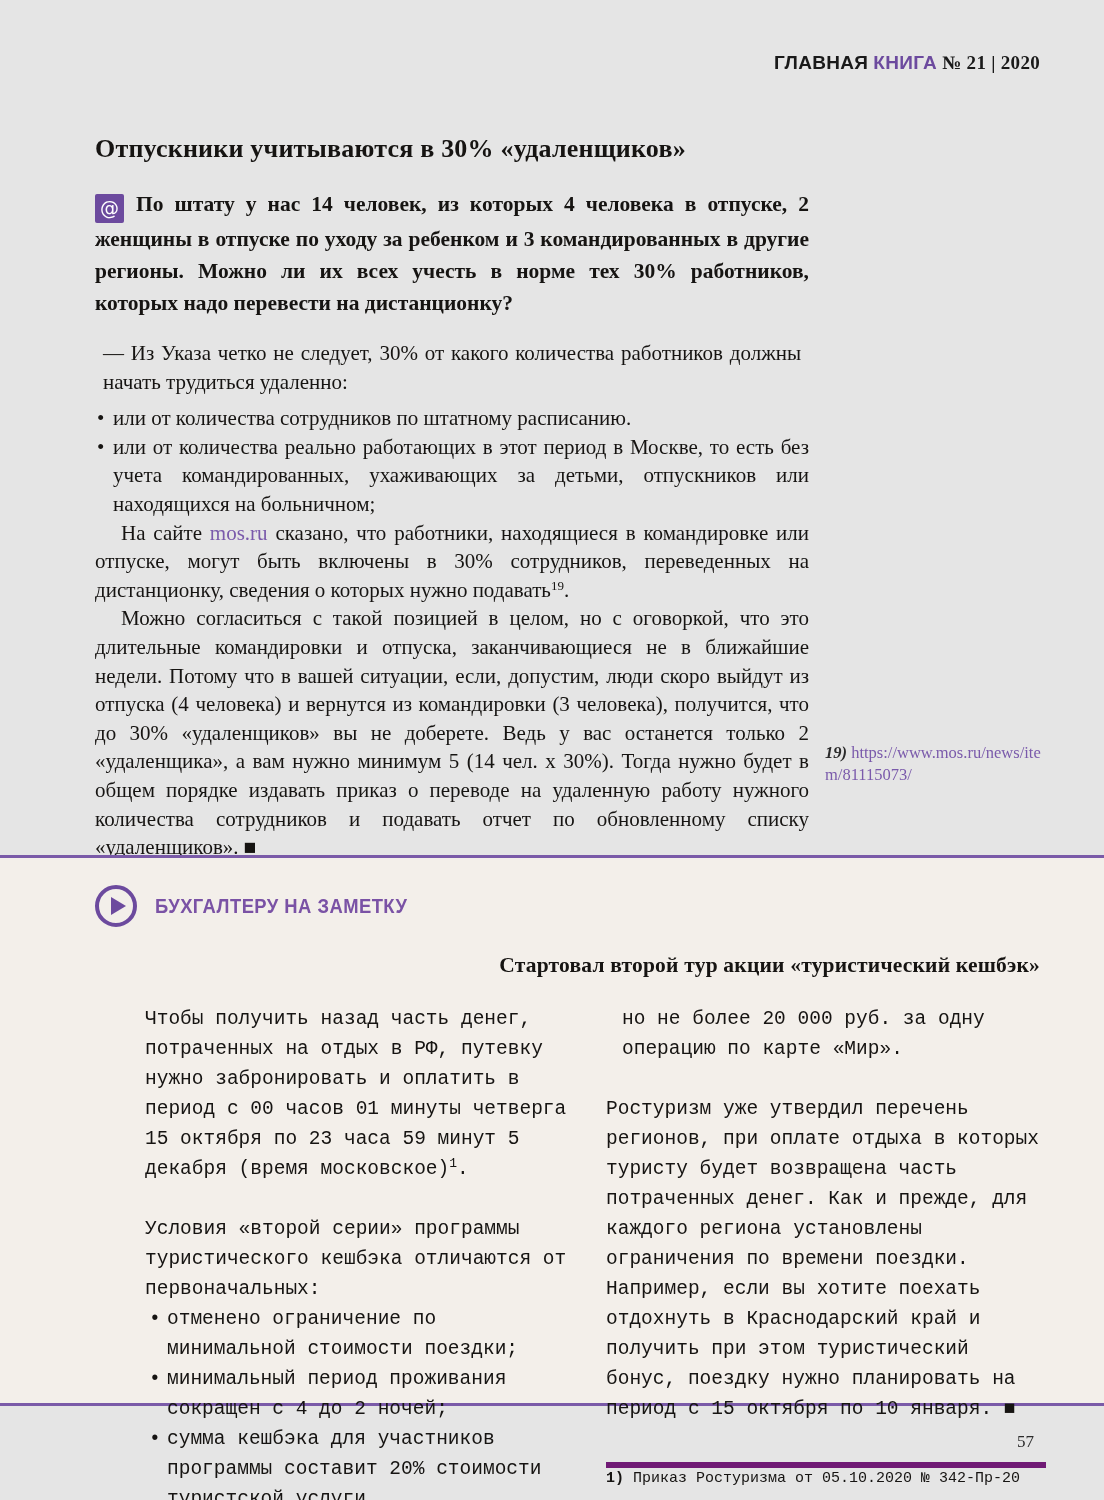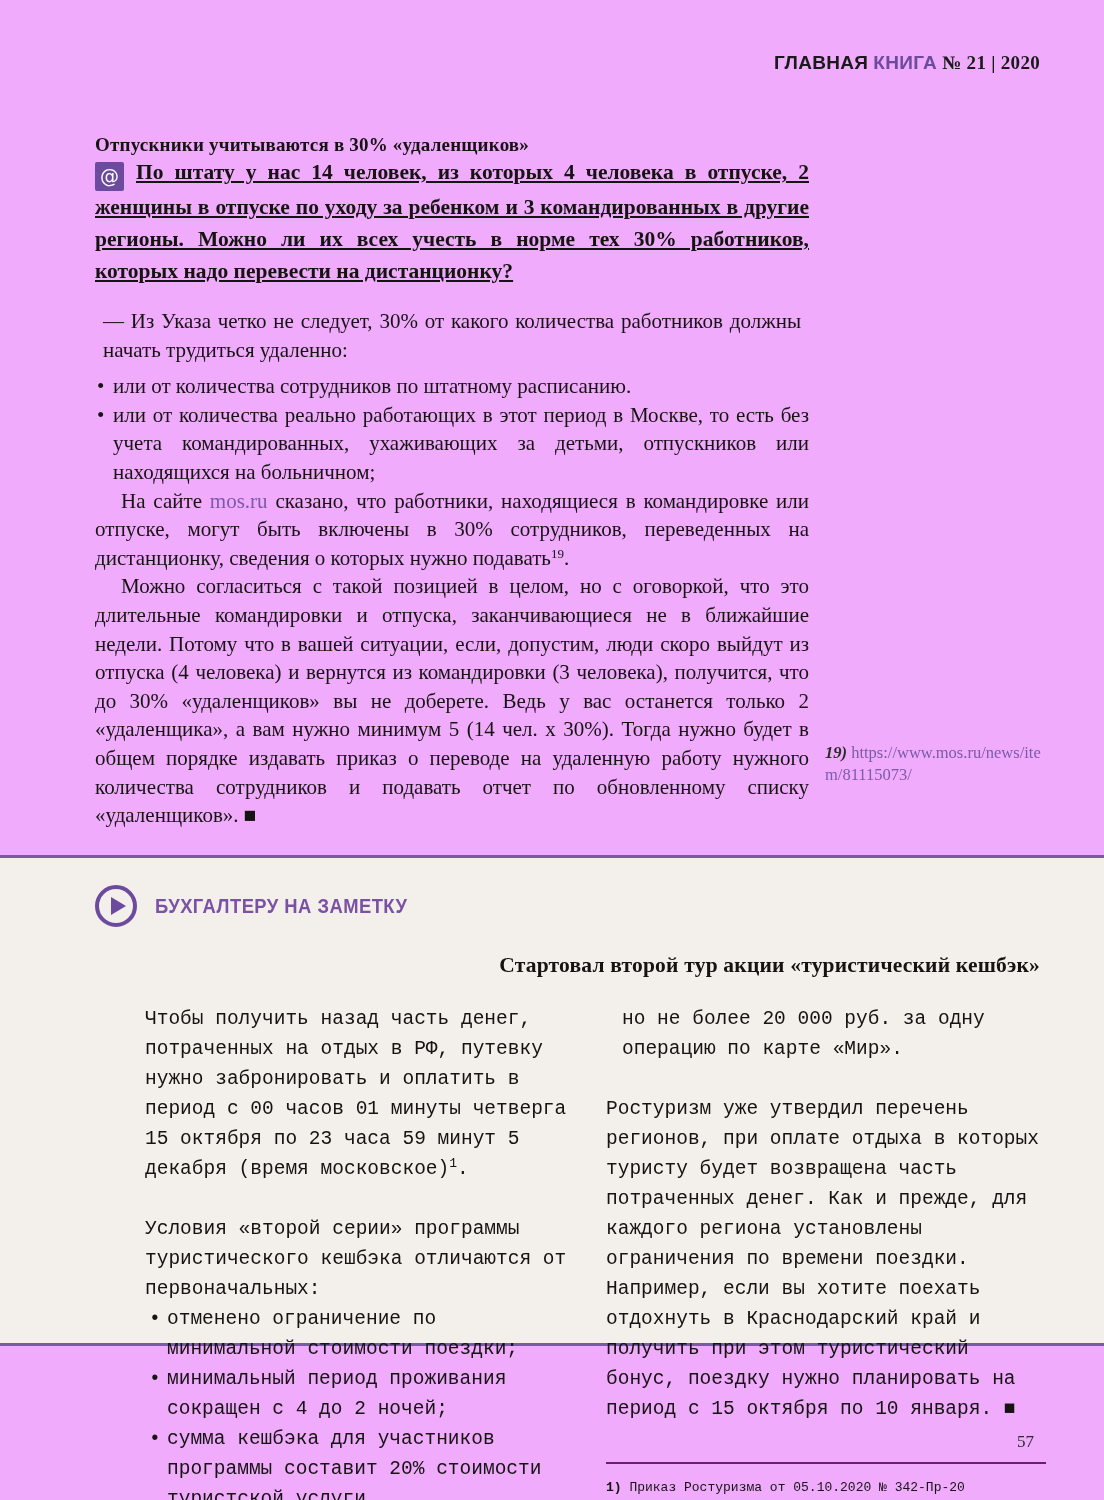"ГЛАВНАЯ КНИГА № 21 |" .page { background: #f0abfc -> #e5e5e5 }
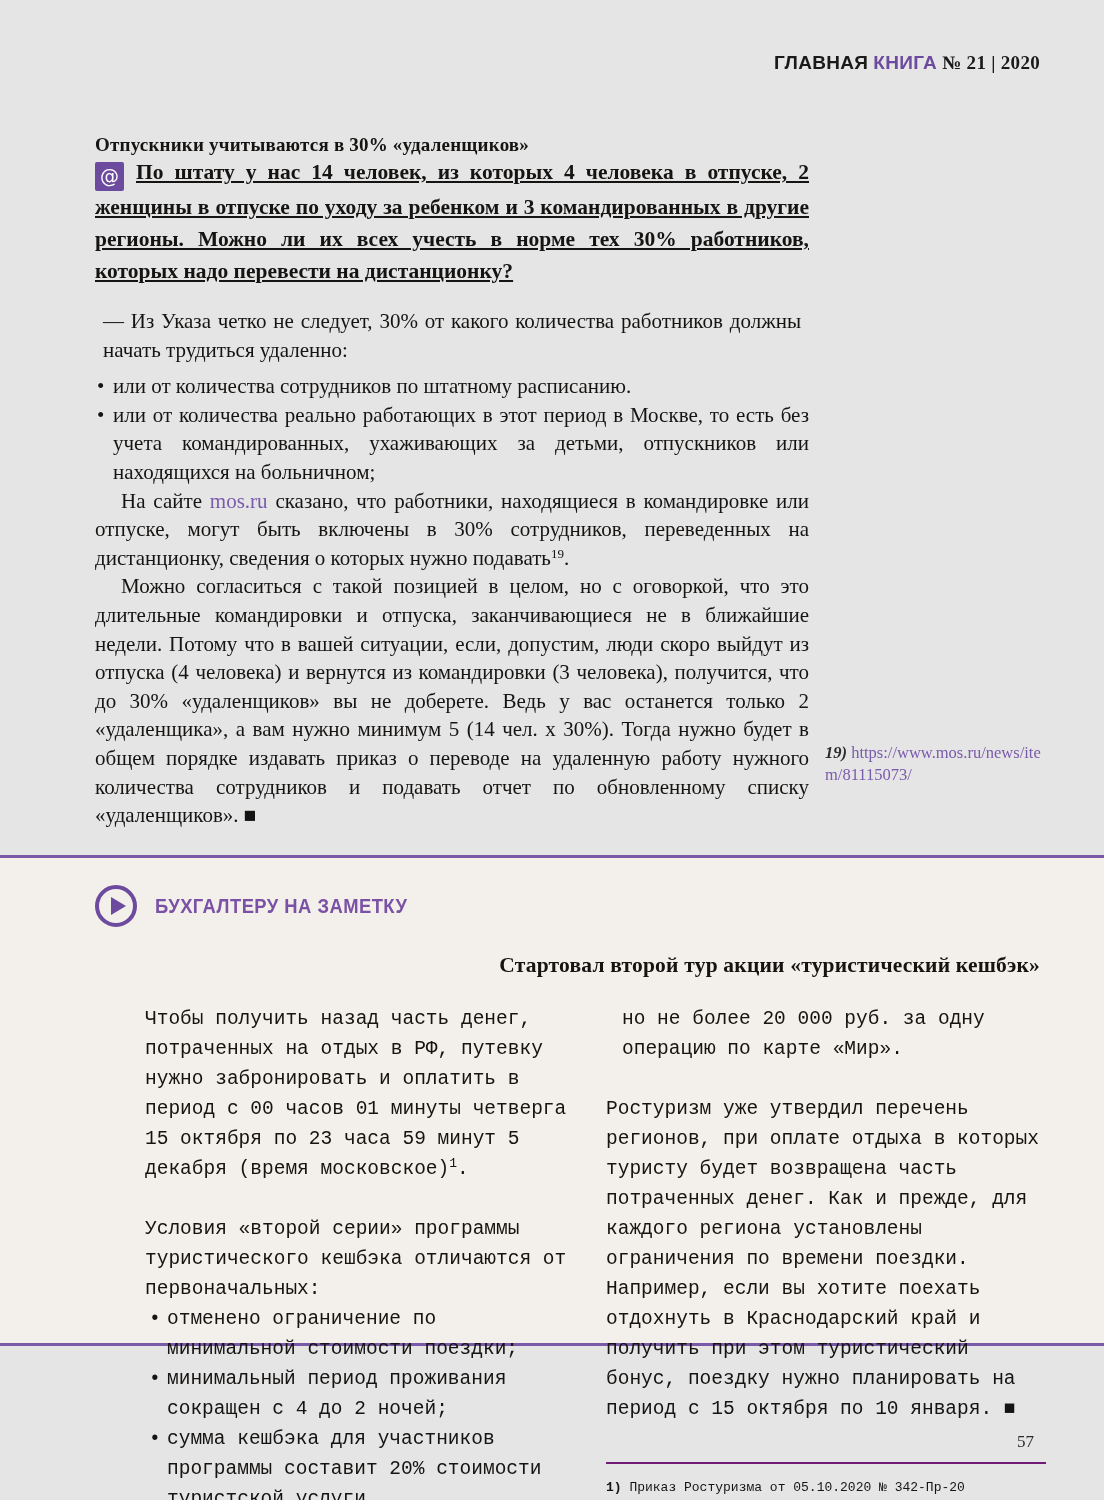"Отпускники учитываются в 30%" .article-title { font-size: 19px -> 26px; margin-bottom: none -> 24px }
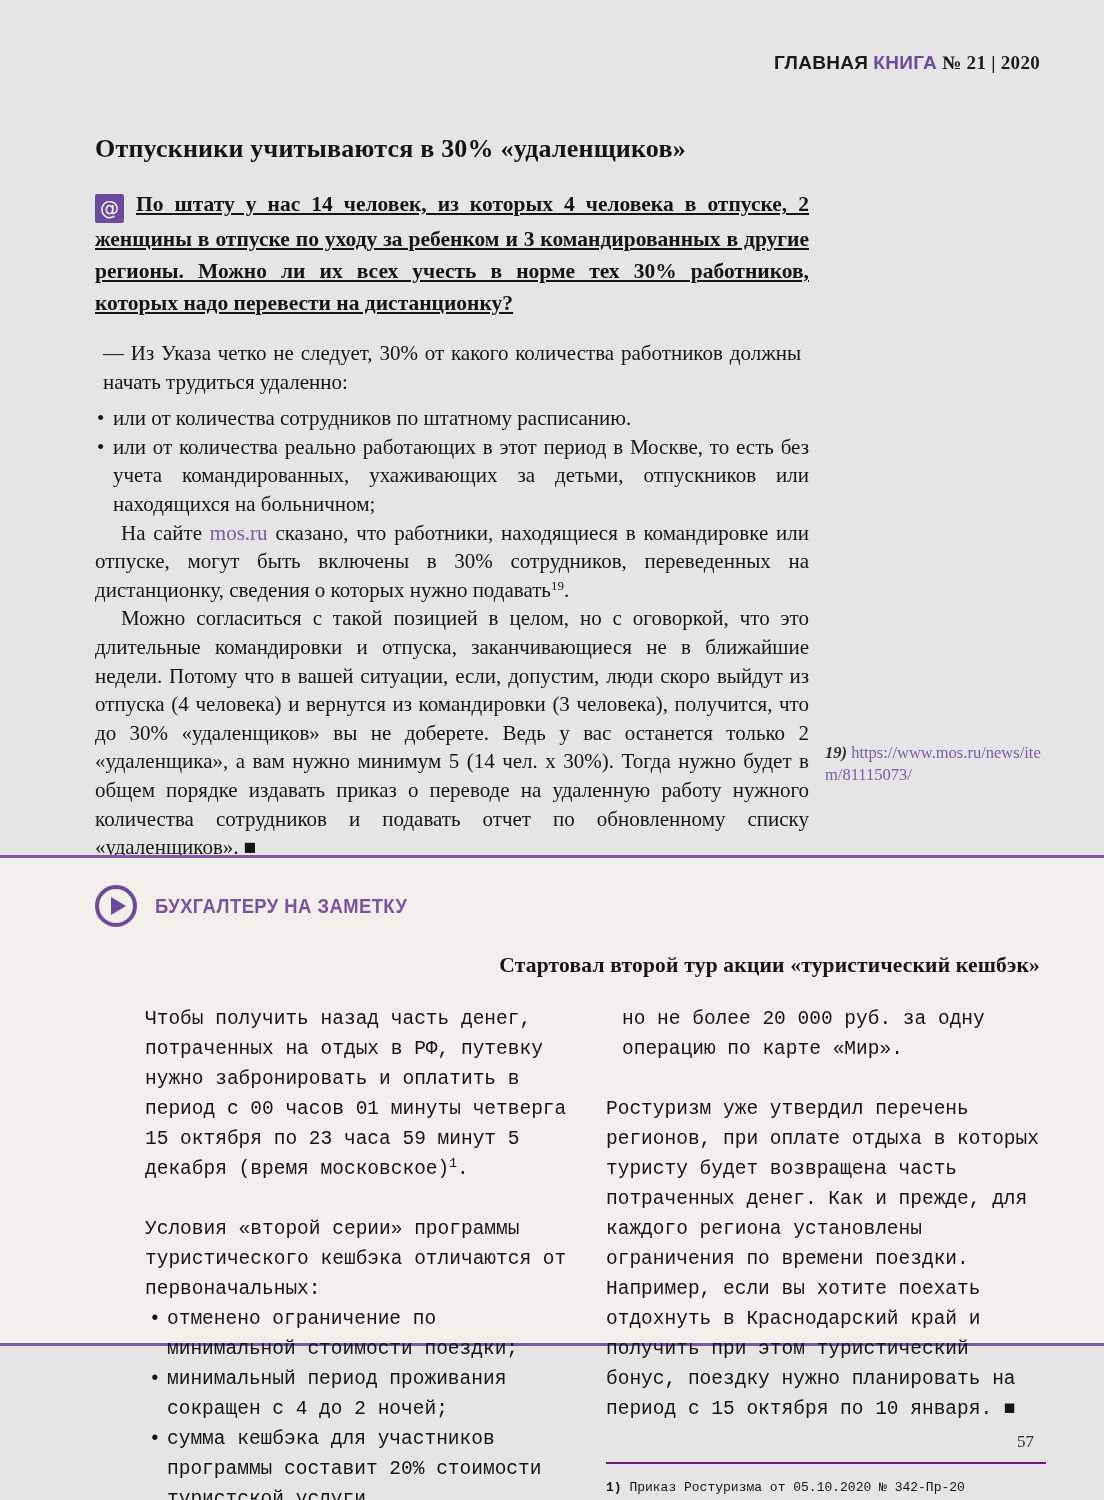"@ По штату у нас" .question { text-decoration: underline -> none }
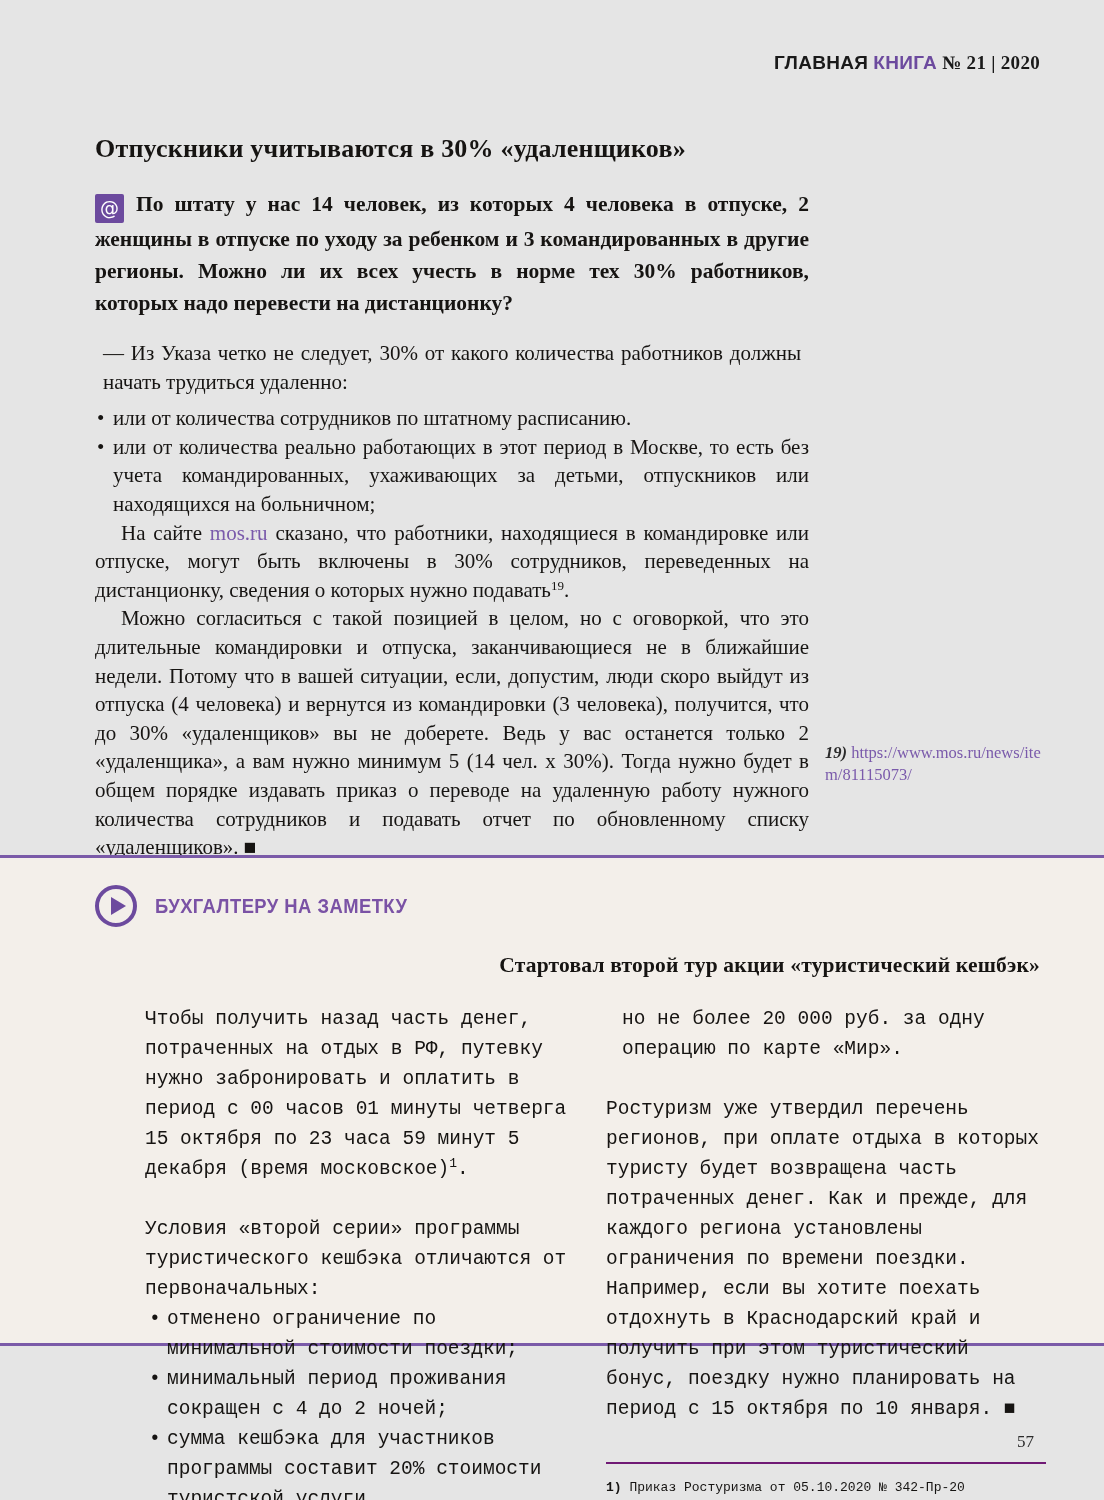"БУХГАЛТЕРУ НА ЗАМЕТКУ" .note-section { height: 491px -> 551px }
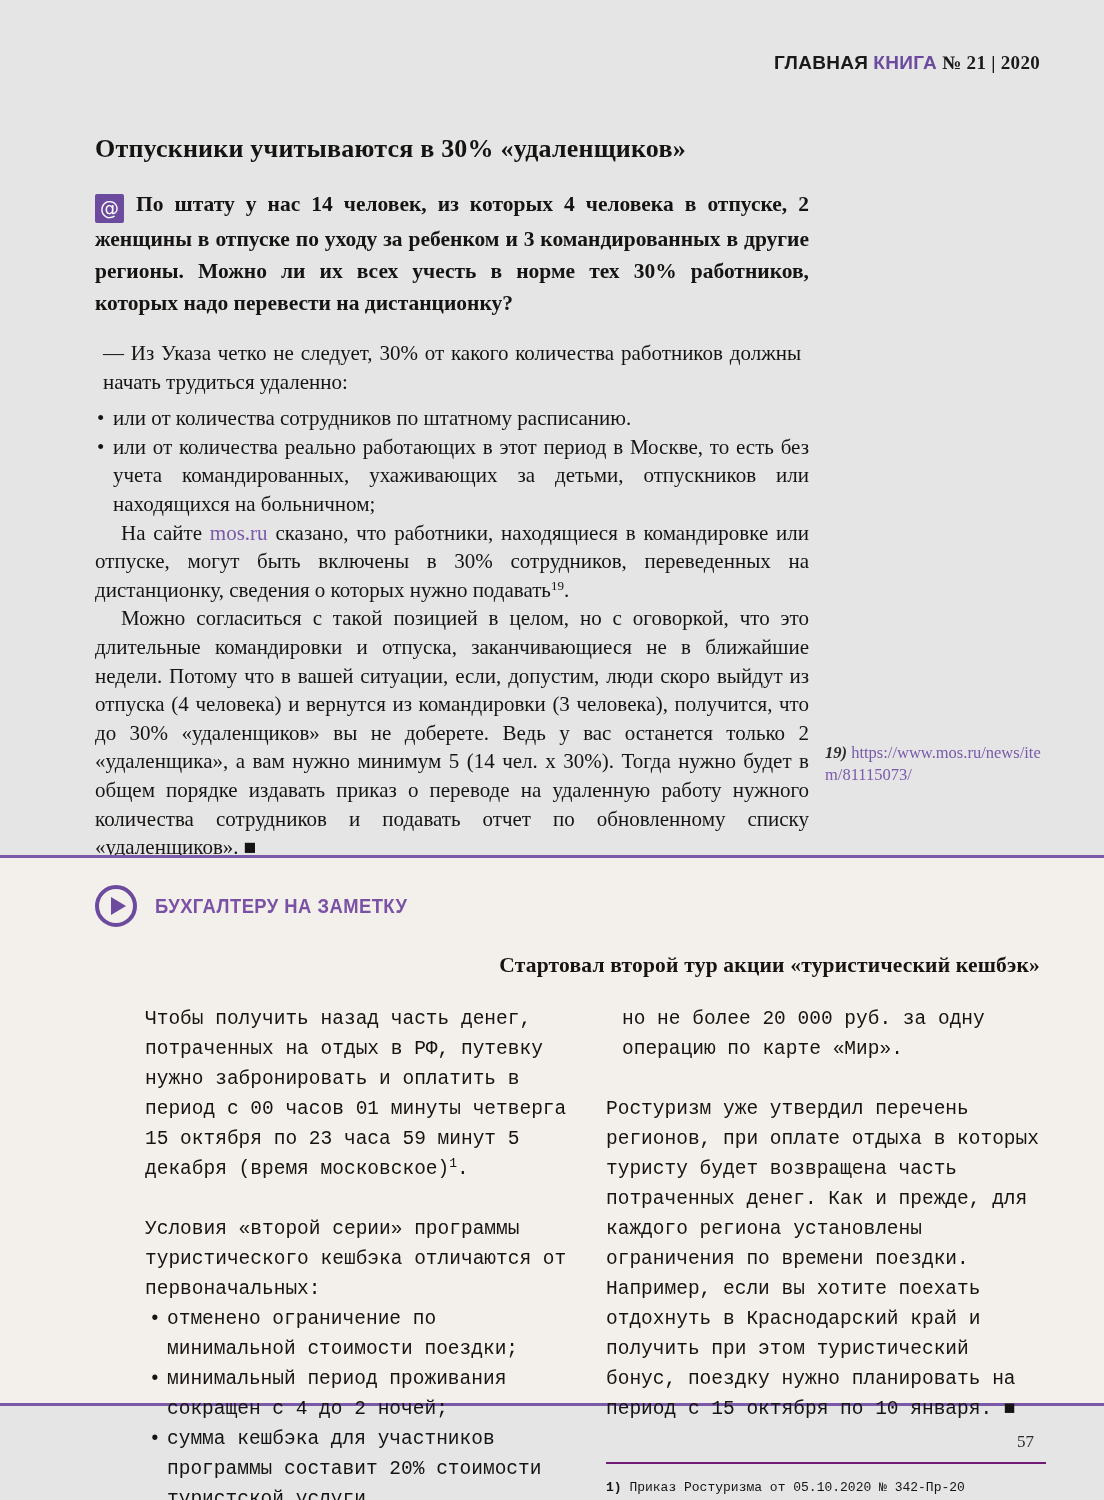"1) Приказ Ростуризма от 05.10.2020" .note-footnote { border-top: 2px solid #701a75 -> 6px solid #701a75; font-size: 13px -> 15px; padding-top: 13px -> none }
